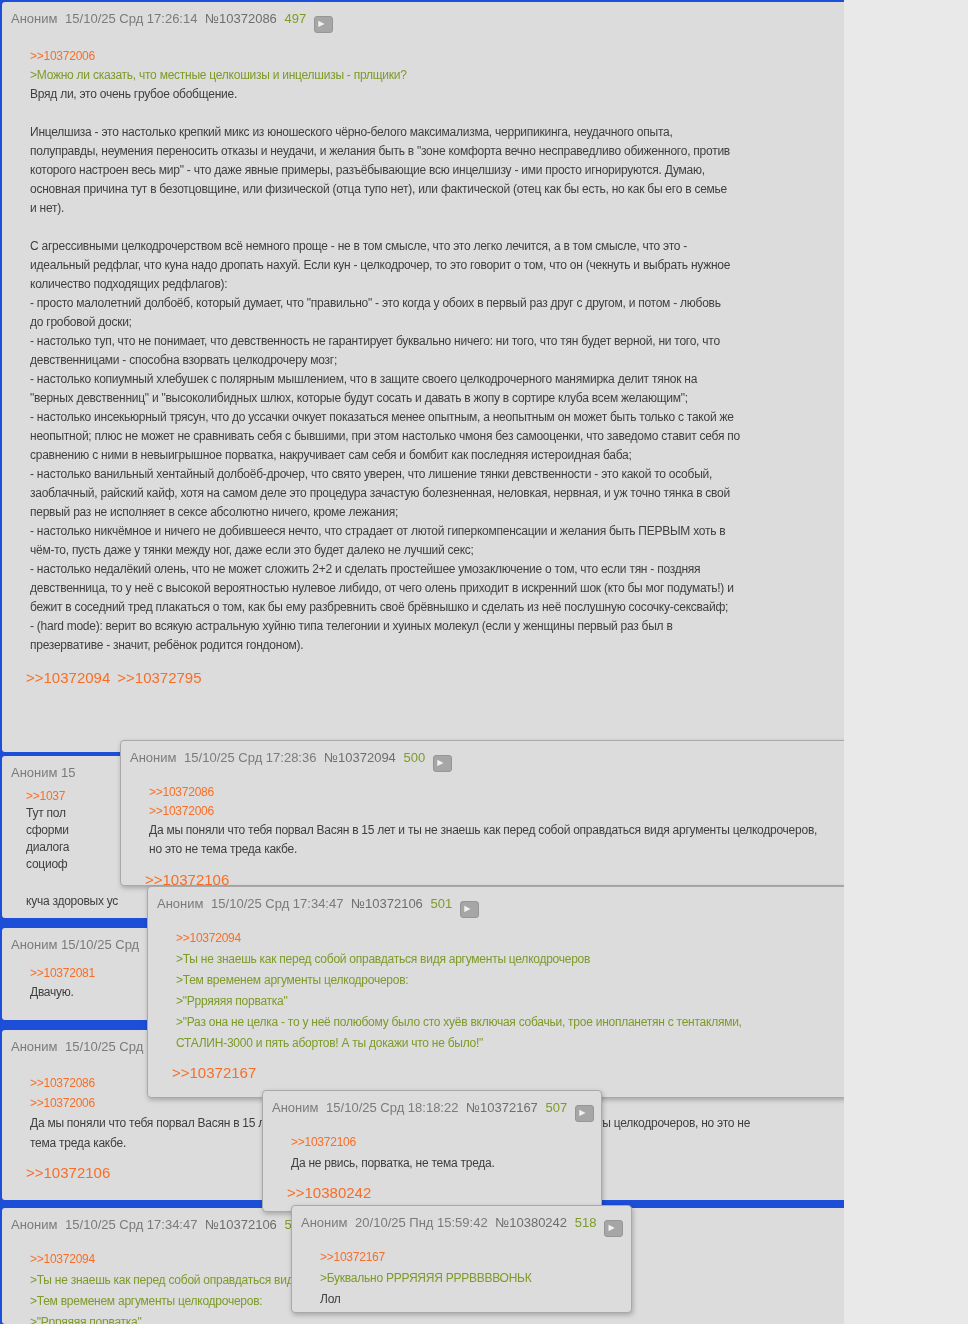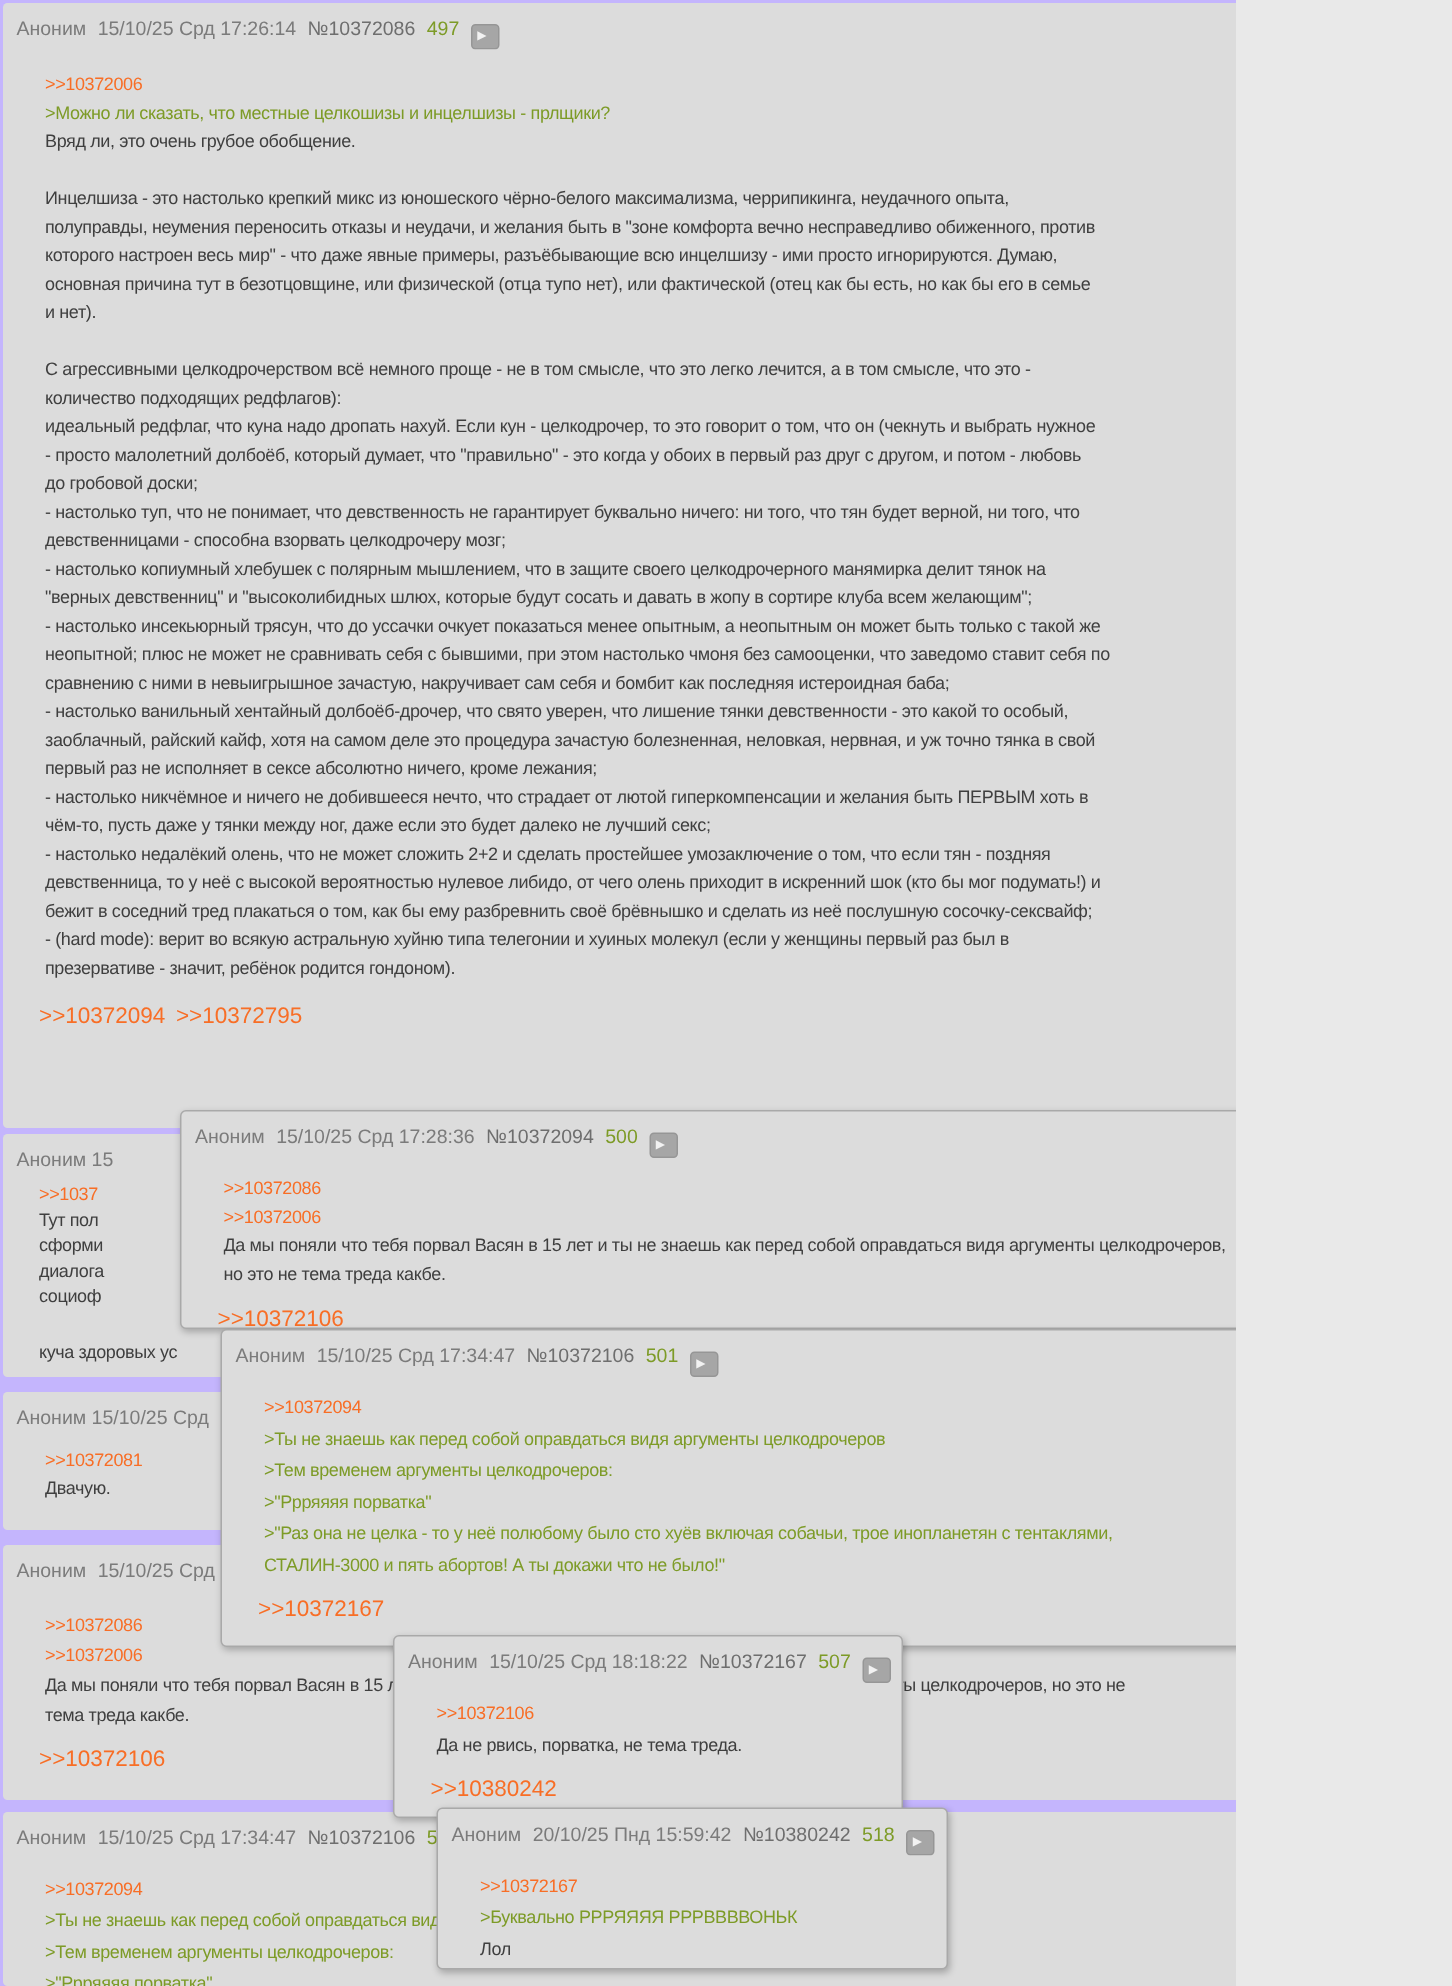"Аноним 15/10/25 Срд 17:26:14 №10372086" .page { background: #c4b5fd -> #1d4ed8; padding-left: none -> 20px }
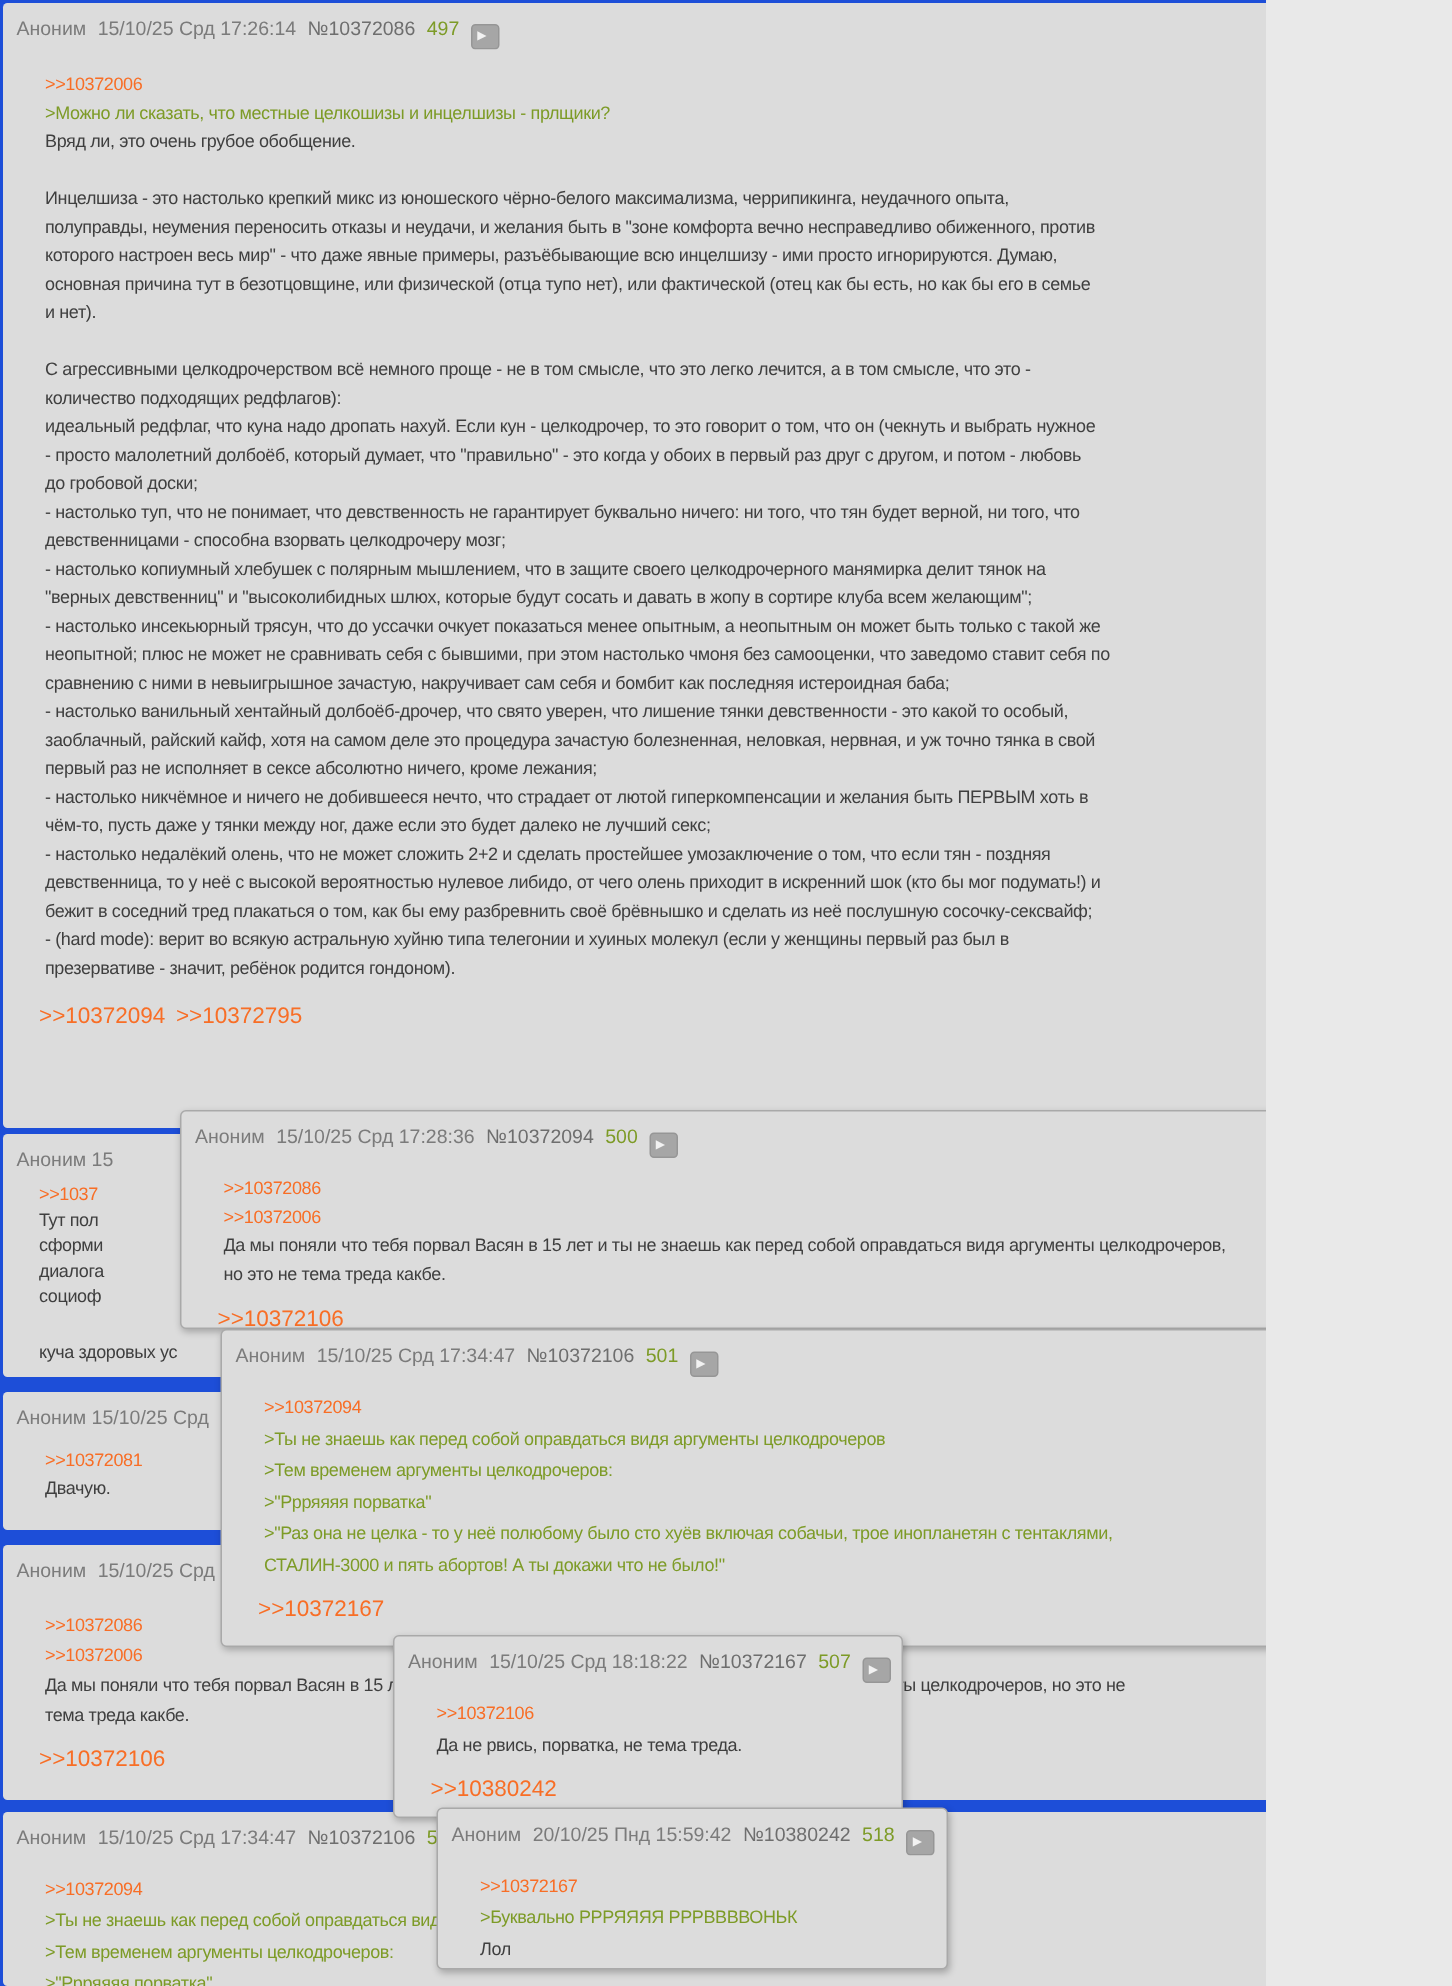"количество подходящих редфлагов):" div.ln { order: before "идеальный редфлаг, что куна надо" -> after "идеальный редфлаг, что куна надо" }
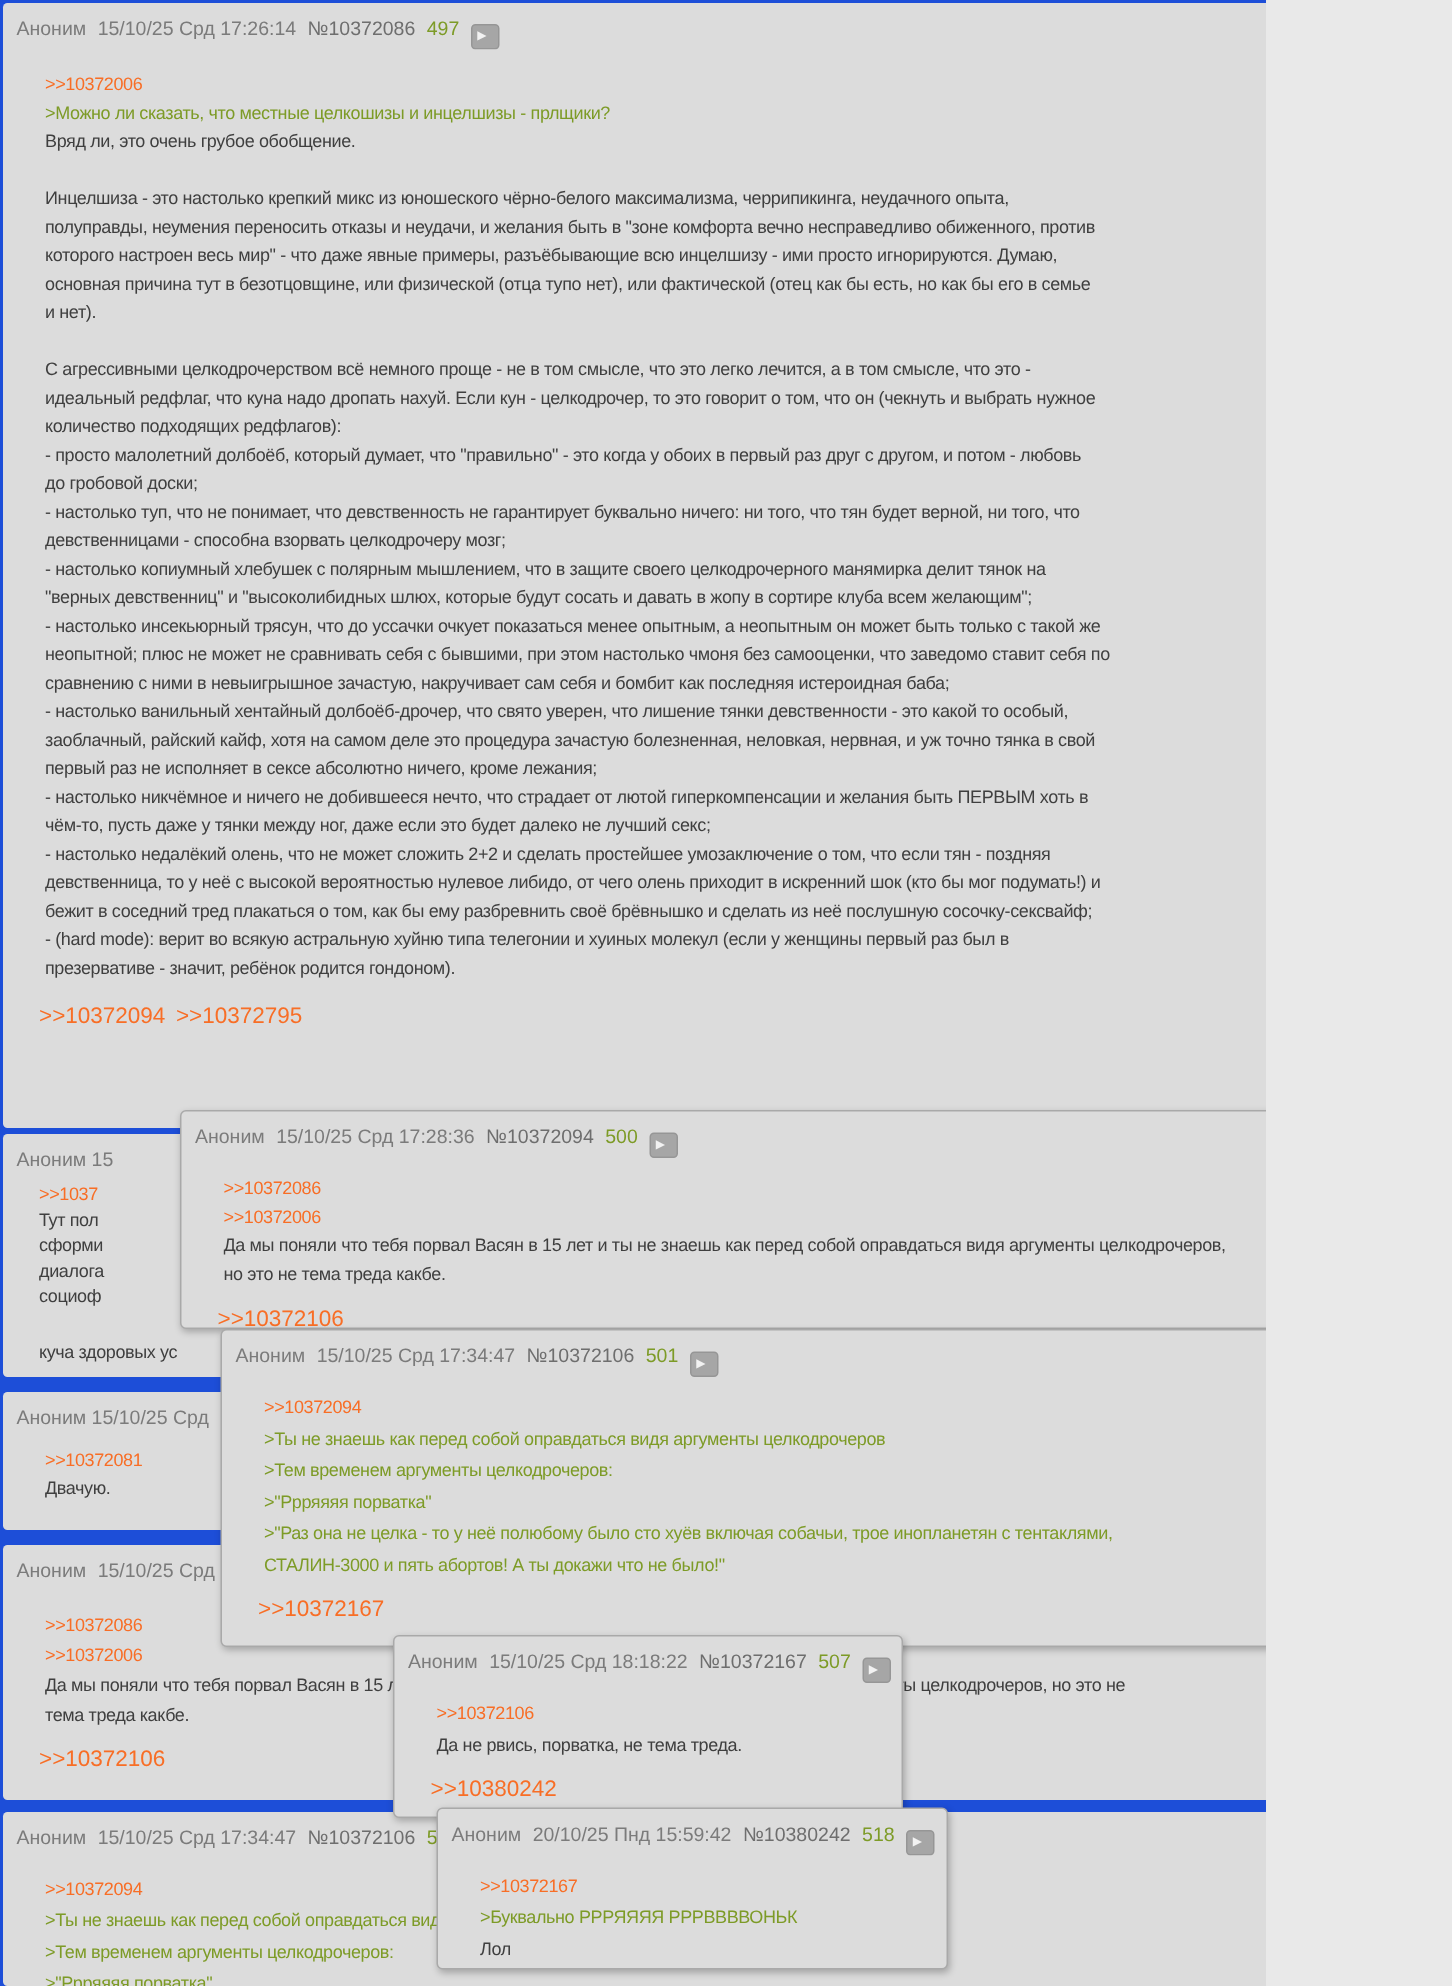"сравнению с ними в невыигрышное" div.ln { text: зачастую -> порватка }
